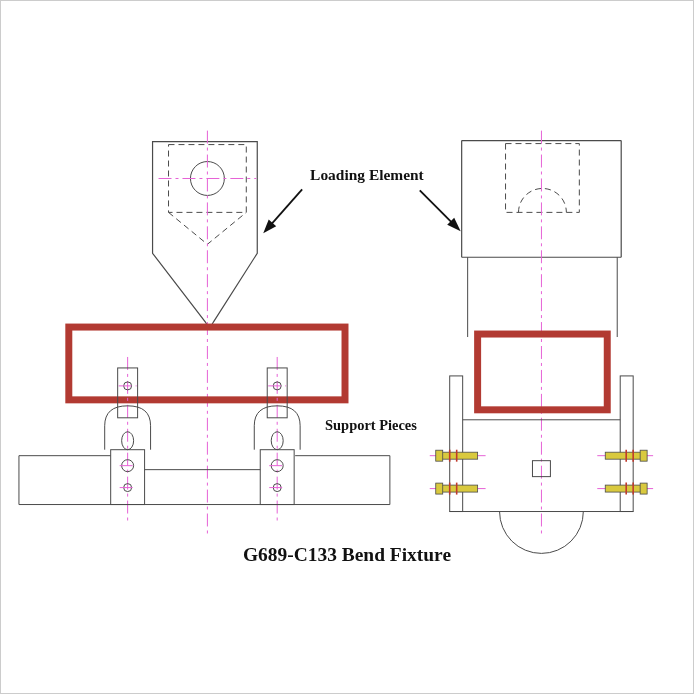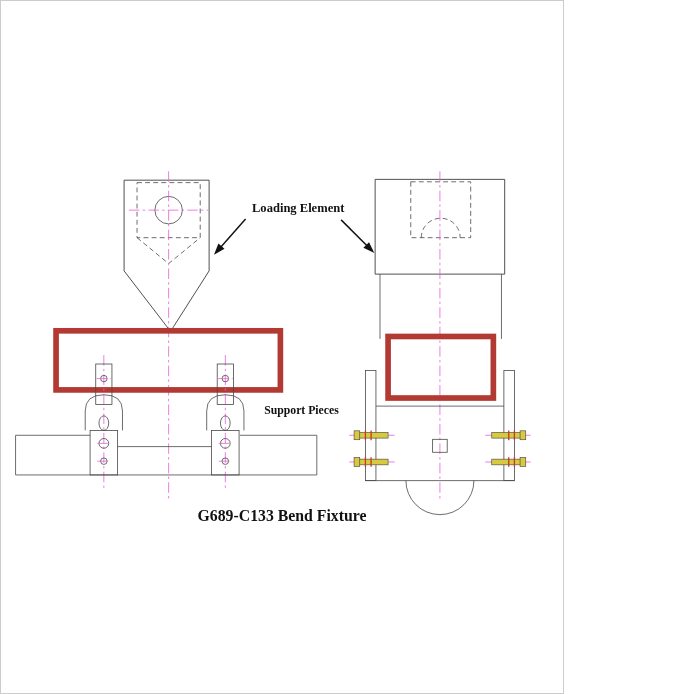"Loading Element" .canvas { width: 564px -> 694px }
